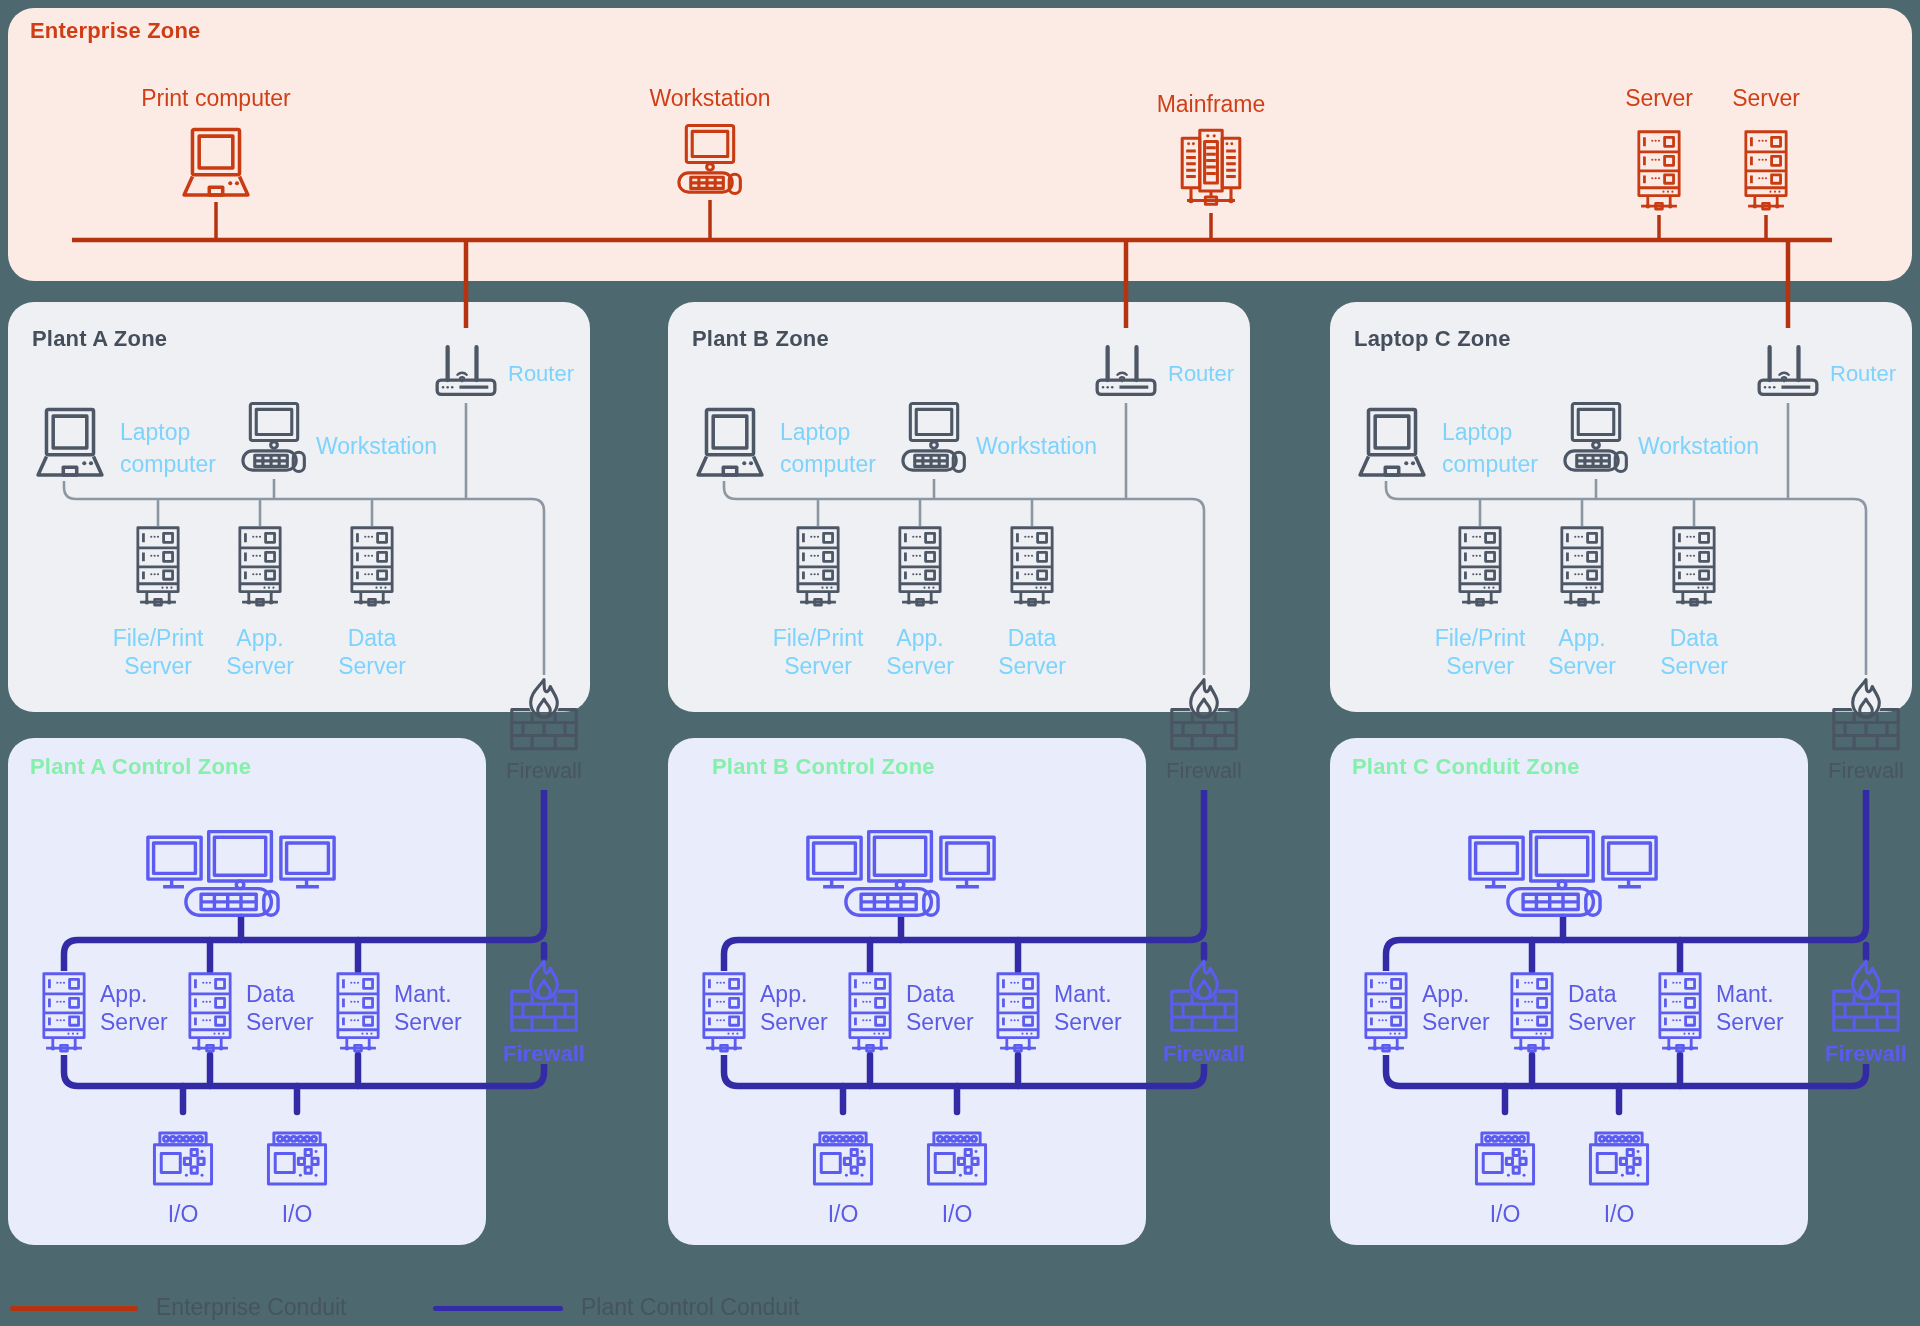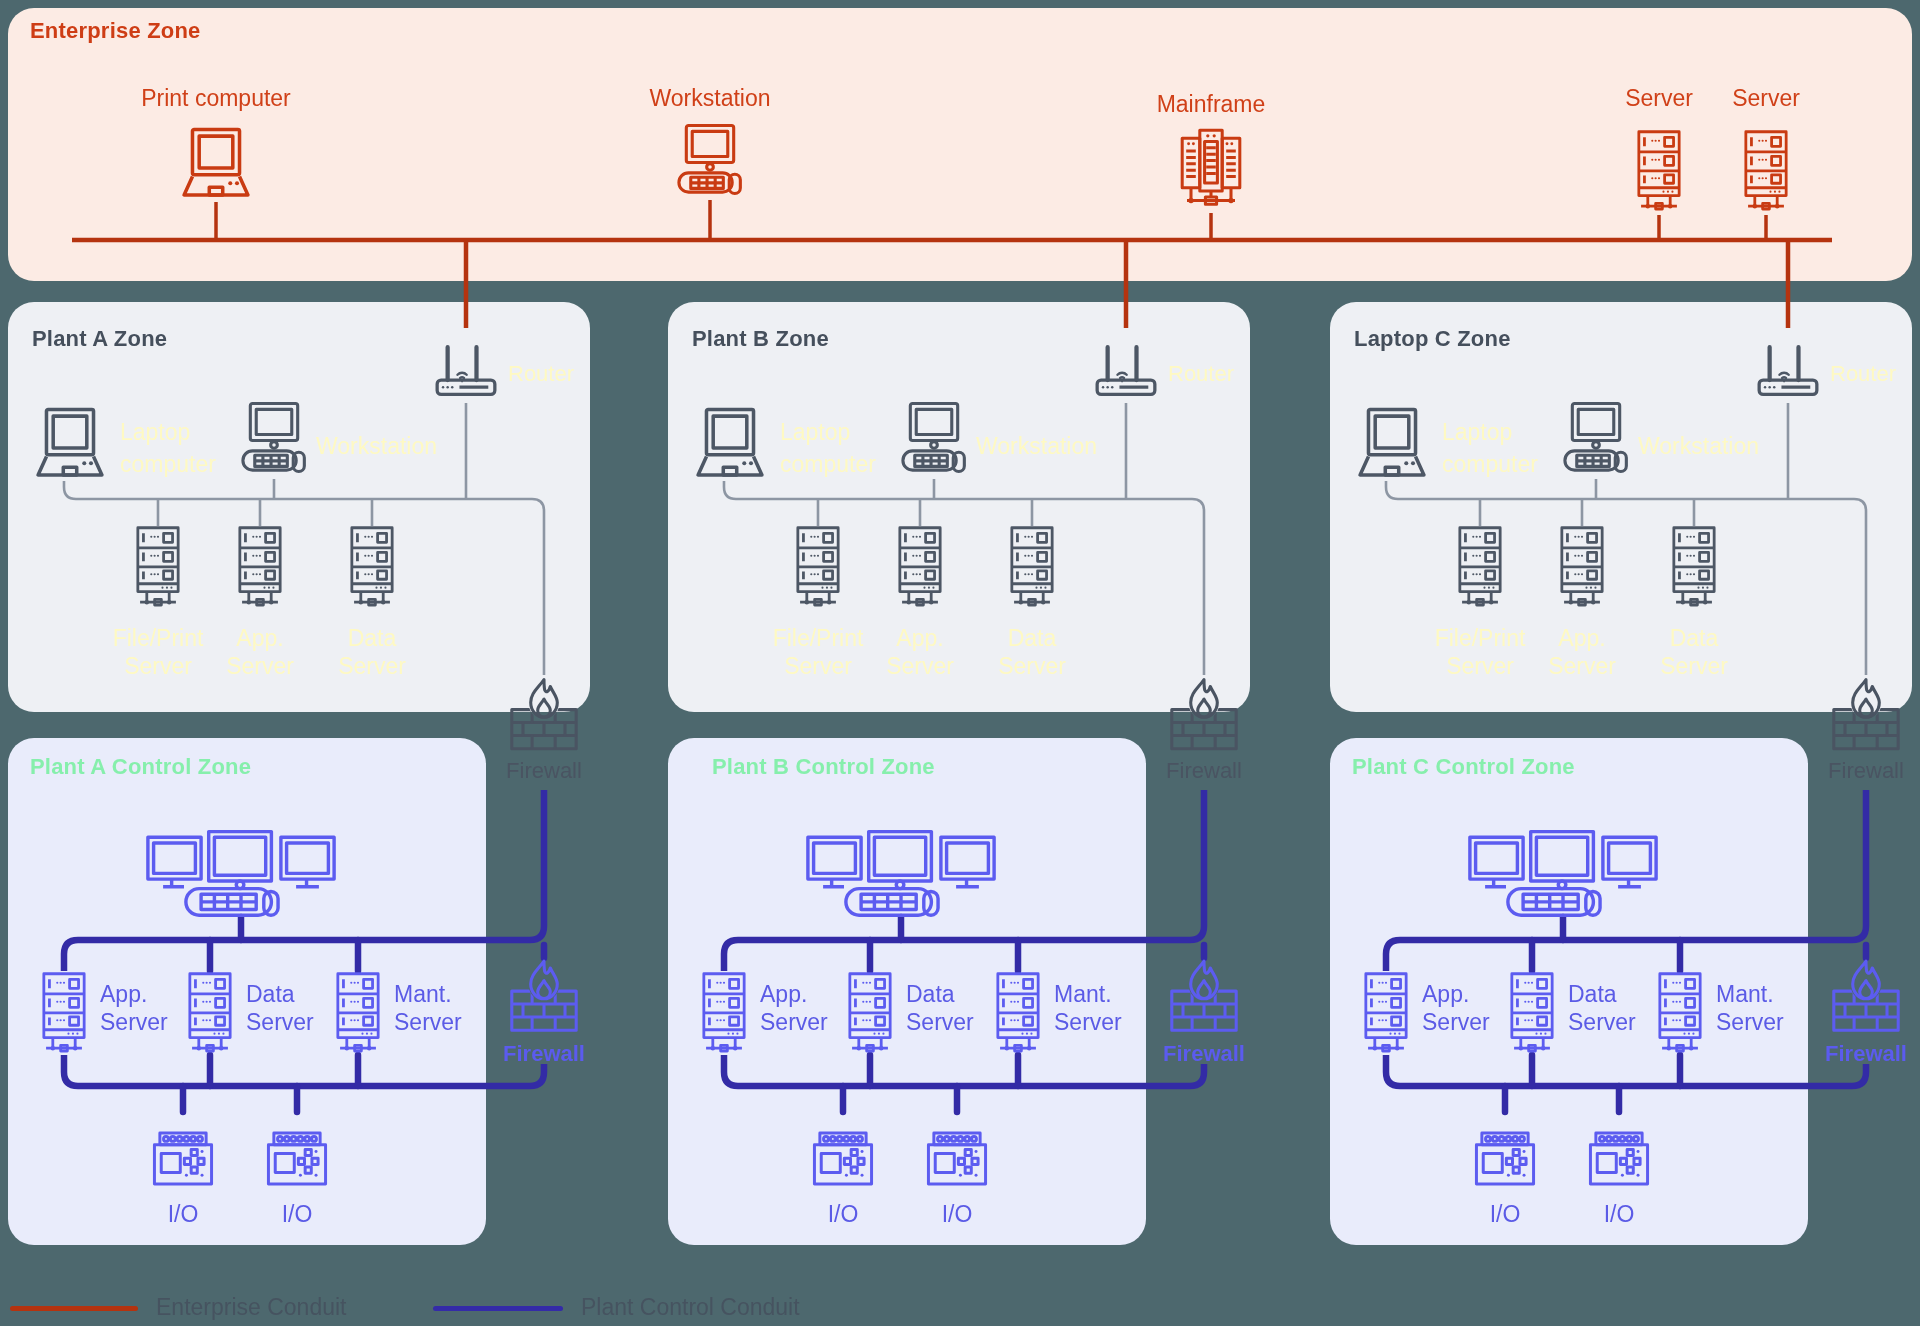"Router" .lbl.slate { color: #fef9c3 -> #7dd3fc }
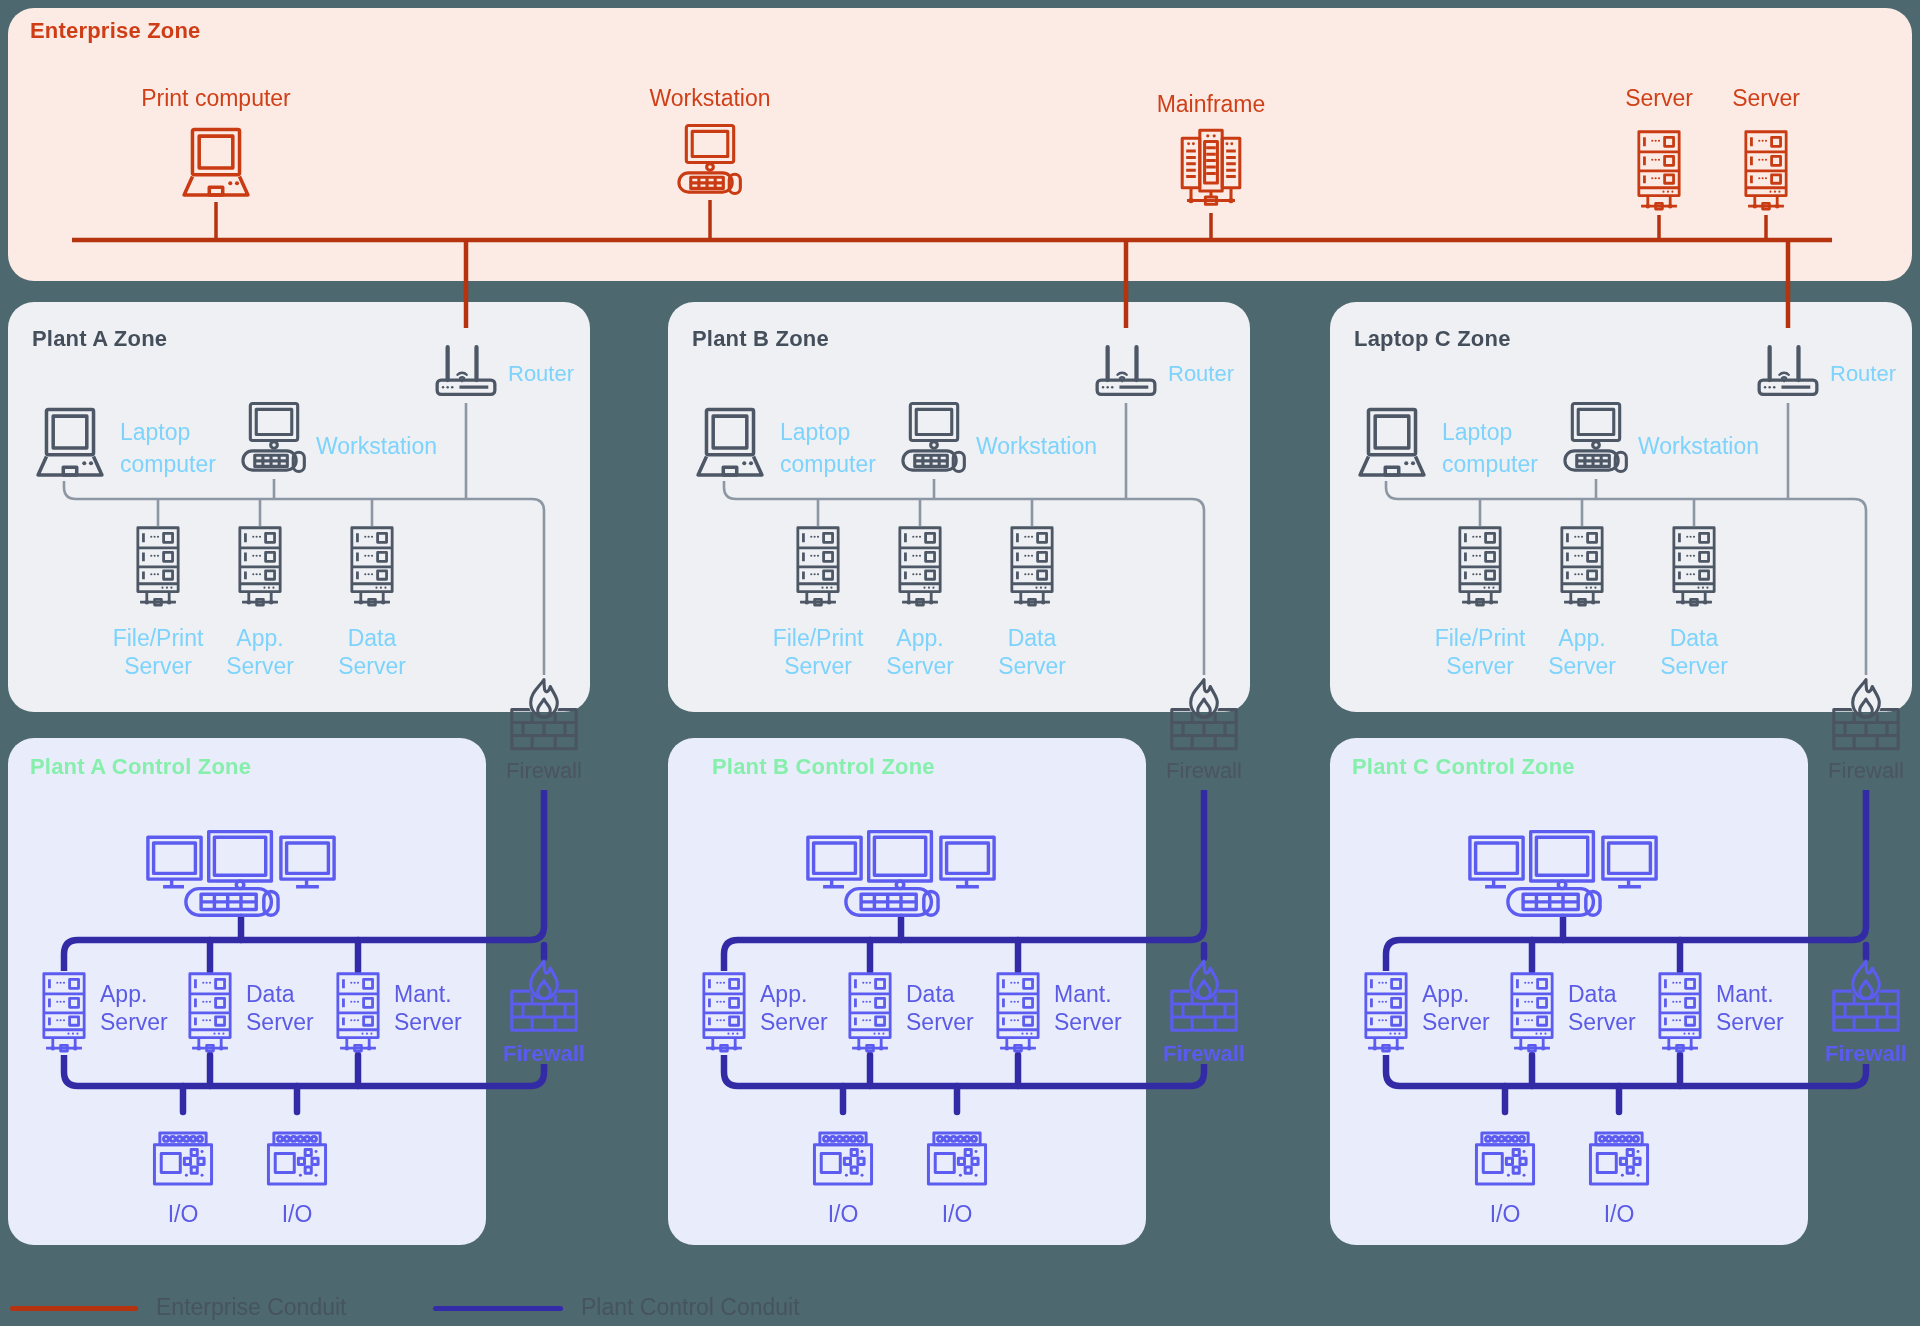"Plant C Control Zone" div.ztitle { text: Control -> Conduit }
